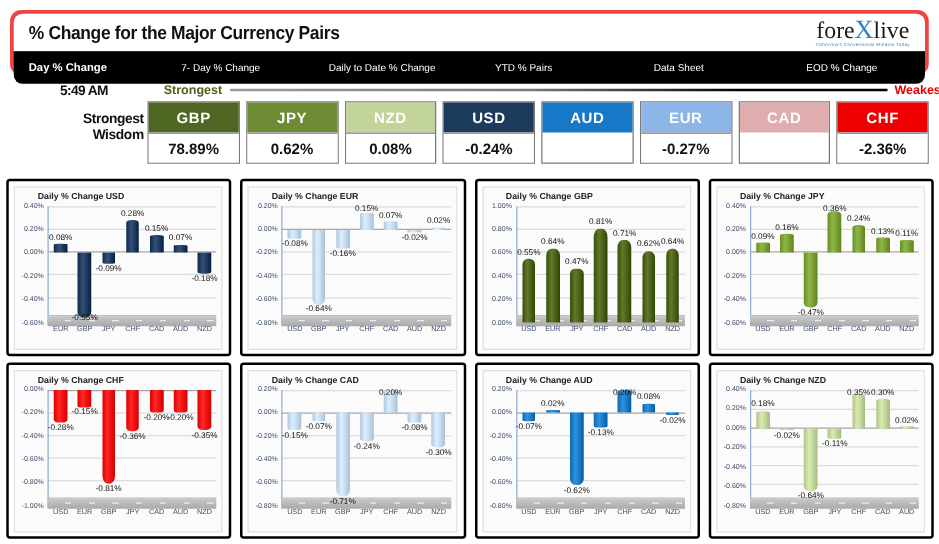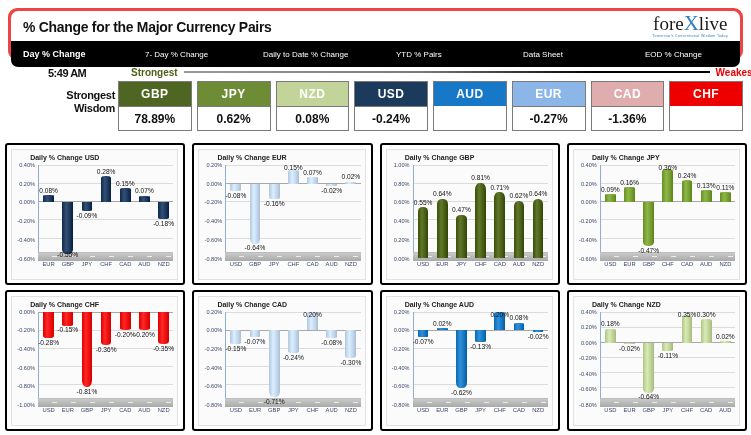"-1.36%" div.tile-val { html: <div>-1.36%</div> -> none }
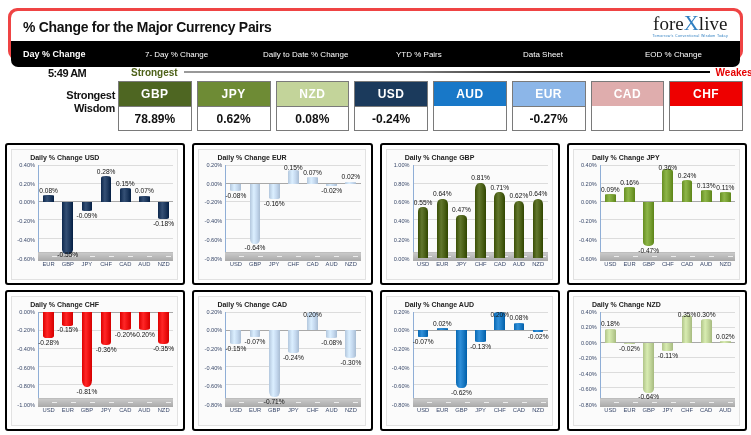"-2.36%" div.tile-val { html: none -> <div>-2.36%</div> }
